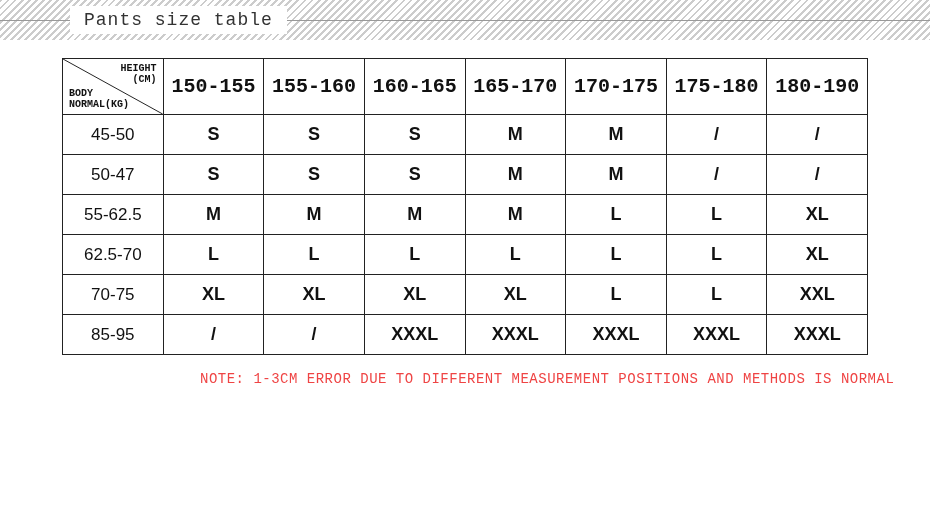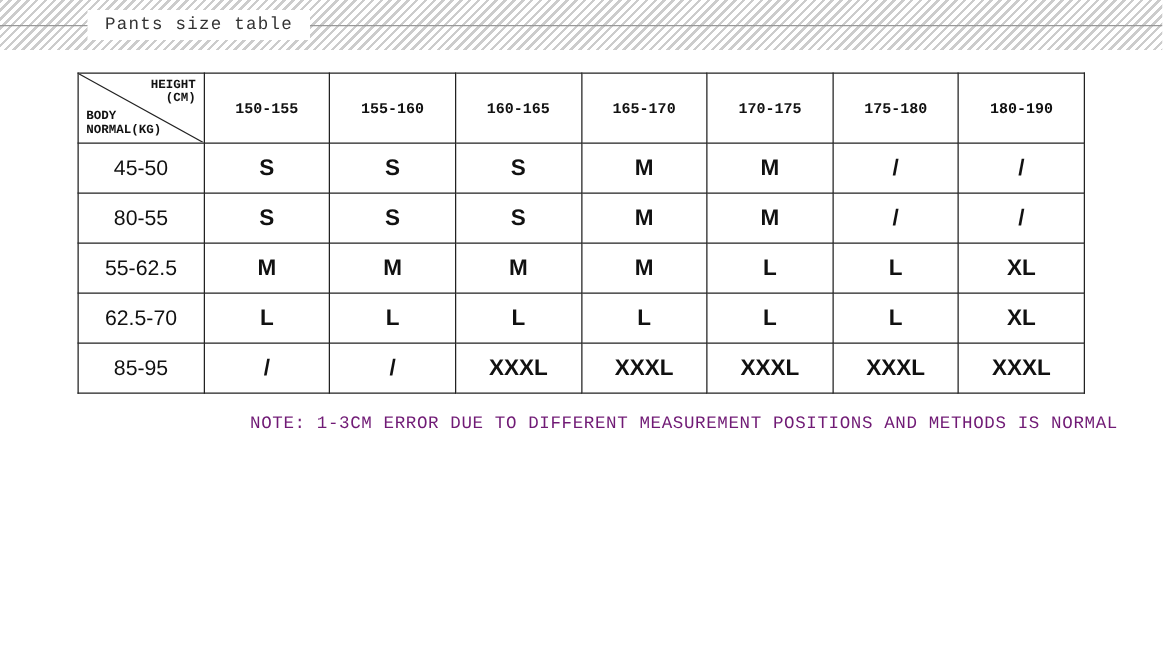"Pants size table" .title { font-size: 14px -> 18px }
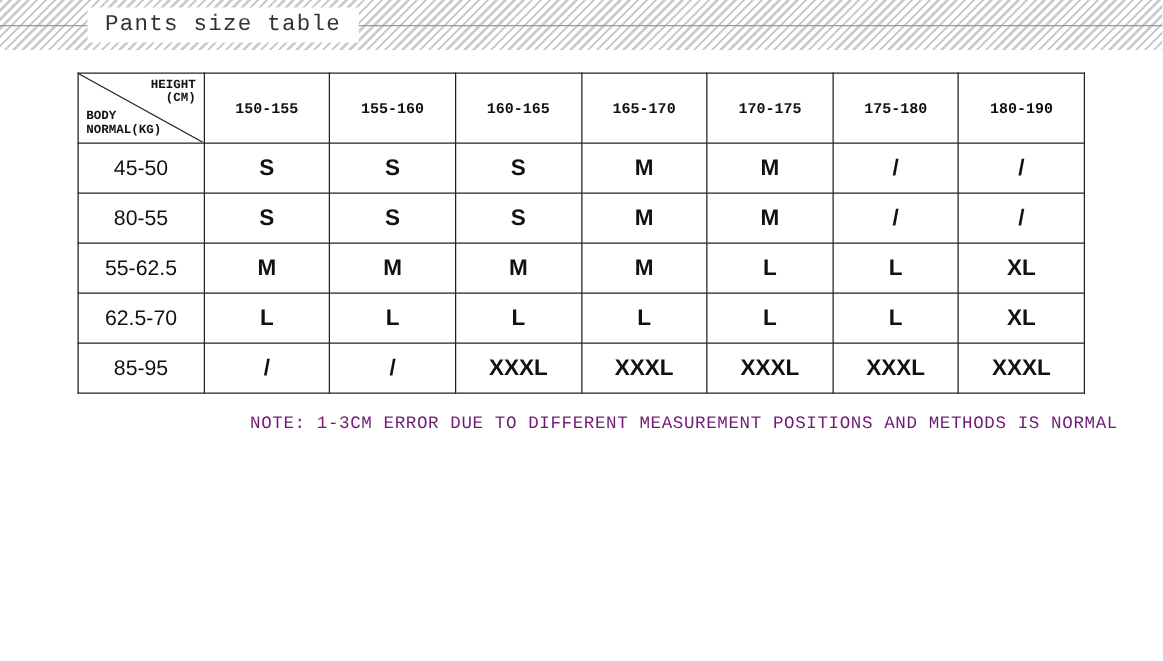"150-155" th { font-size: 12px -> 20px }
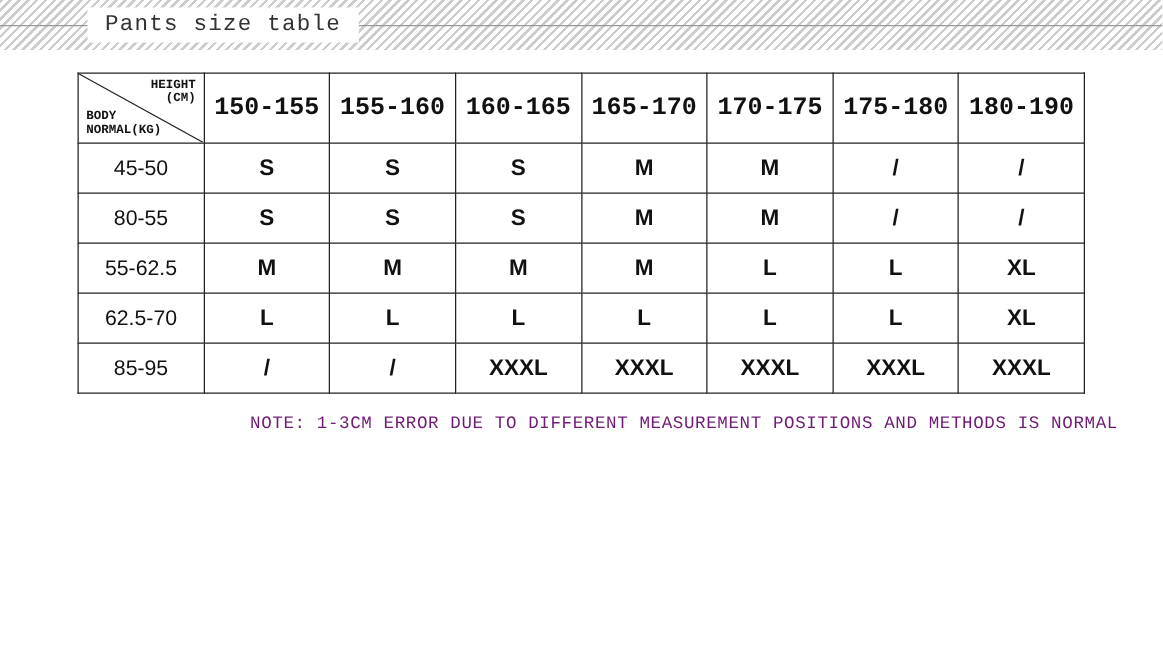"80-55" td.rowhead { text: 80-55 -> 50-47 }
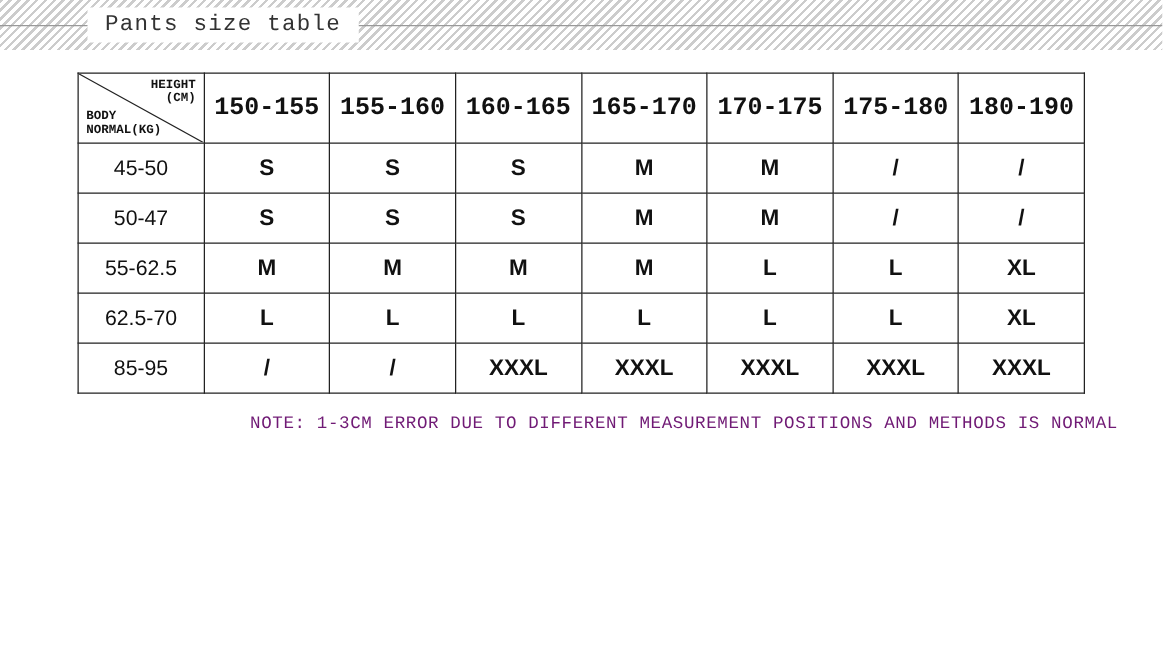"70-75" tr { html: none -> <tr> <td>70-75</td> <td>XL</td> <td>XL</td> <td>XL</td> <td>XL</td> <td>L</td> <td>L</td> <td>XXL</td> </tr> }
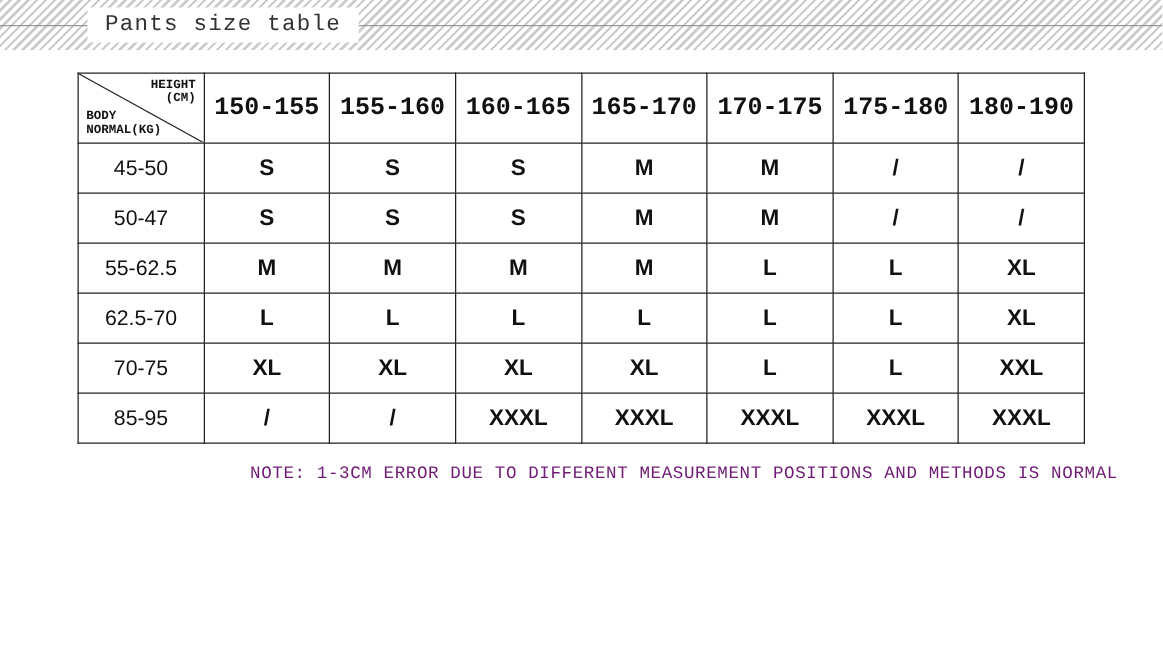"NOTE: 1-3CM ERROR DUE TO" .note { color: #701a75 -> #ef4444 }
